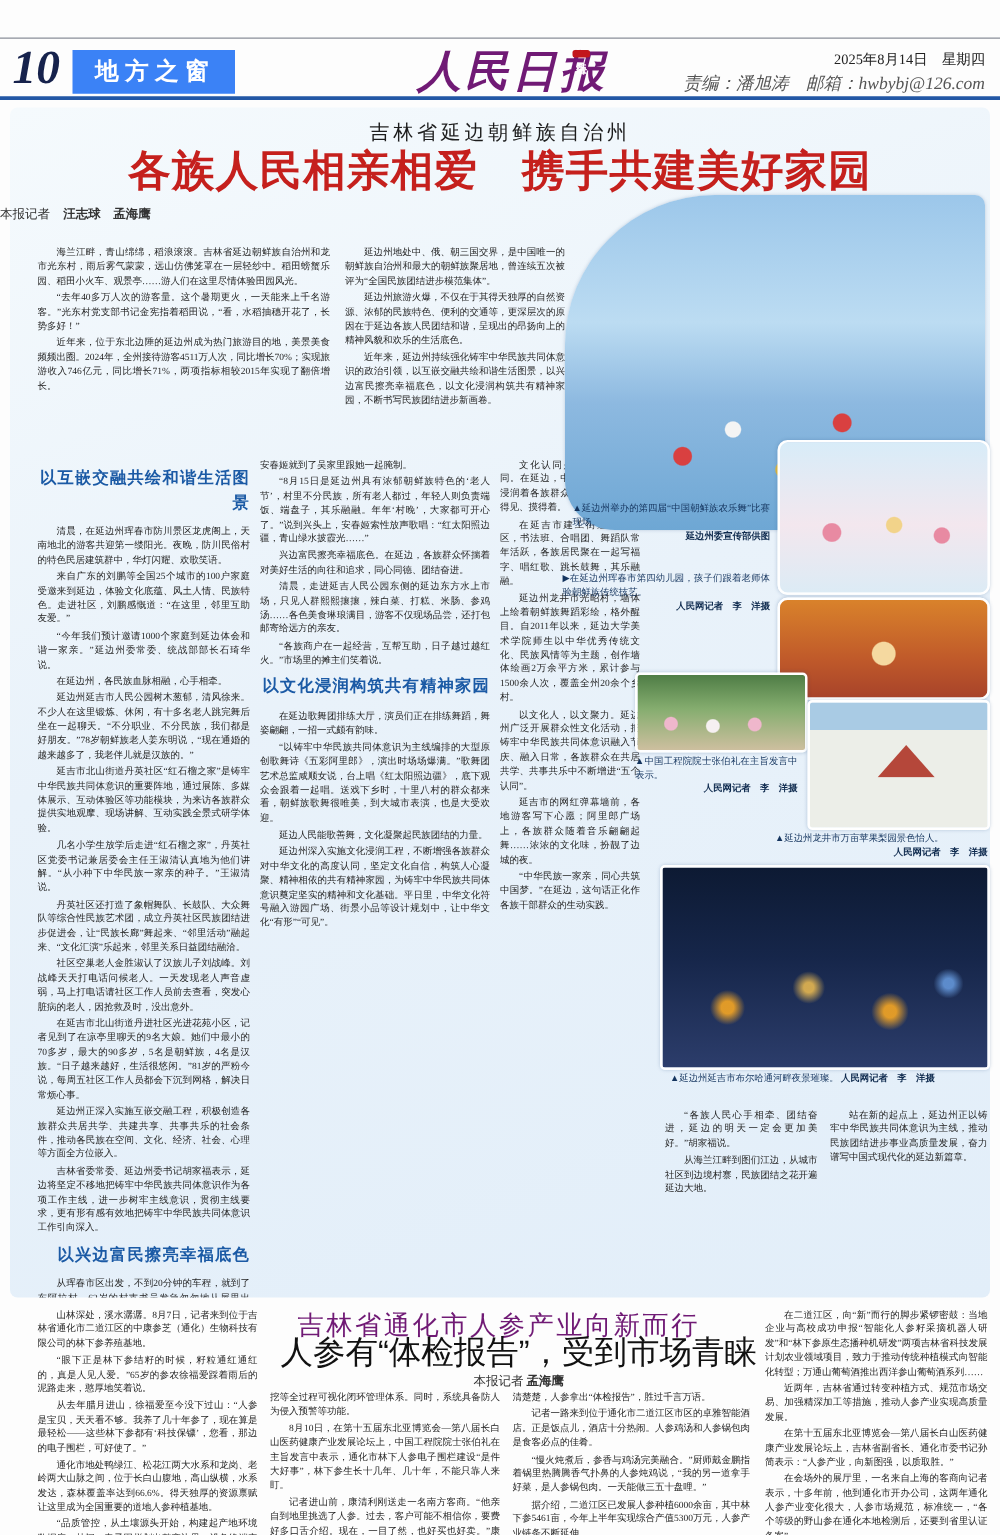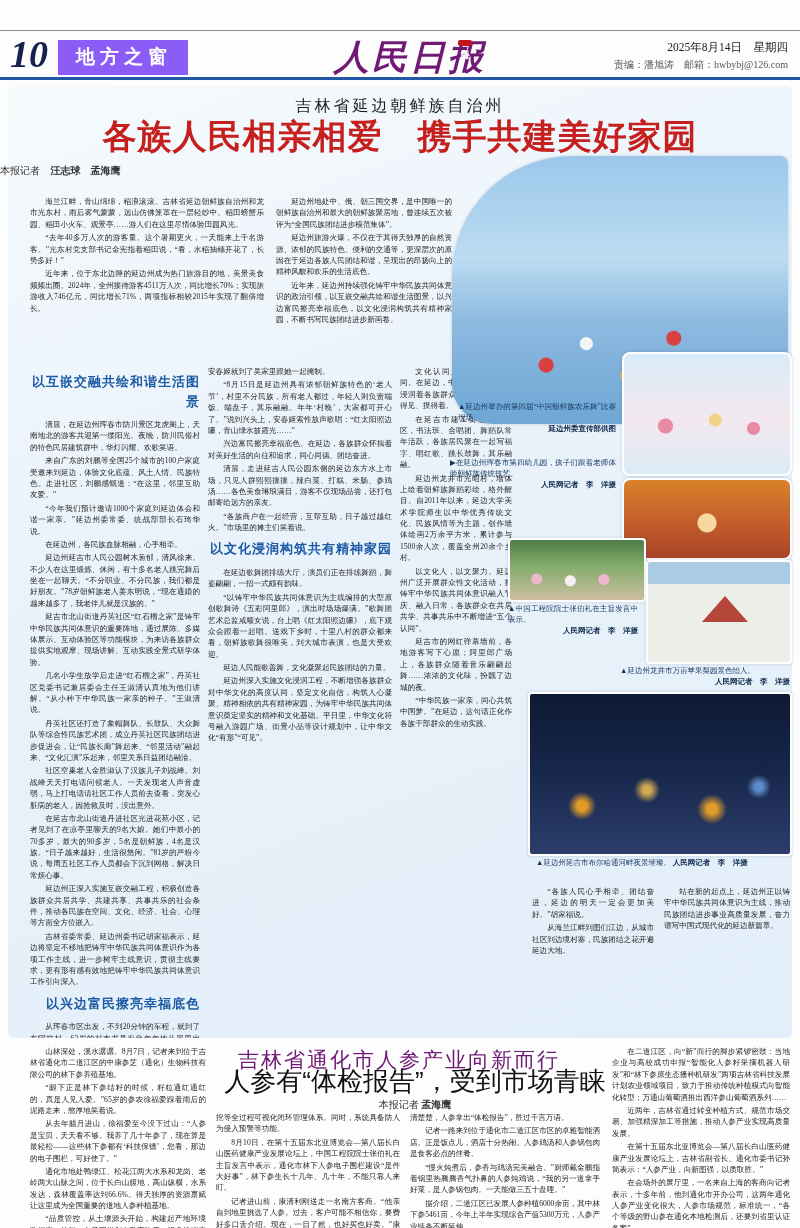"地方之窗" .section-box { background: #8b5cf6 -> #3b82f6 }
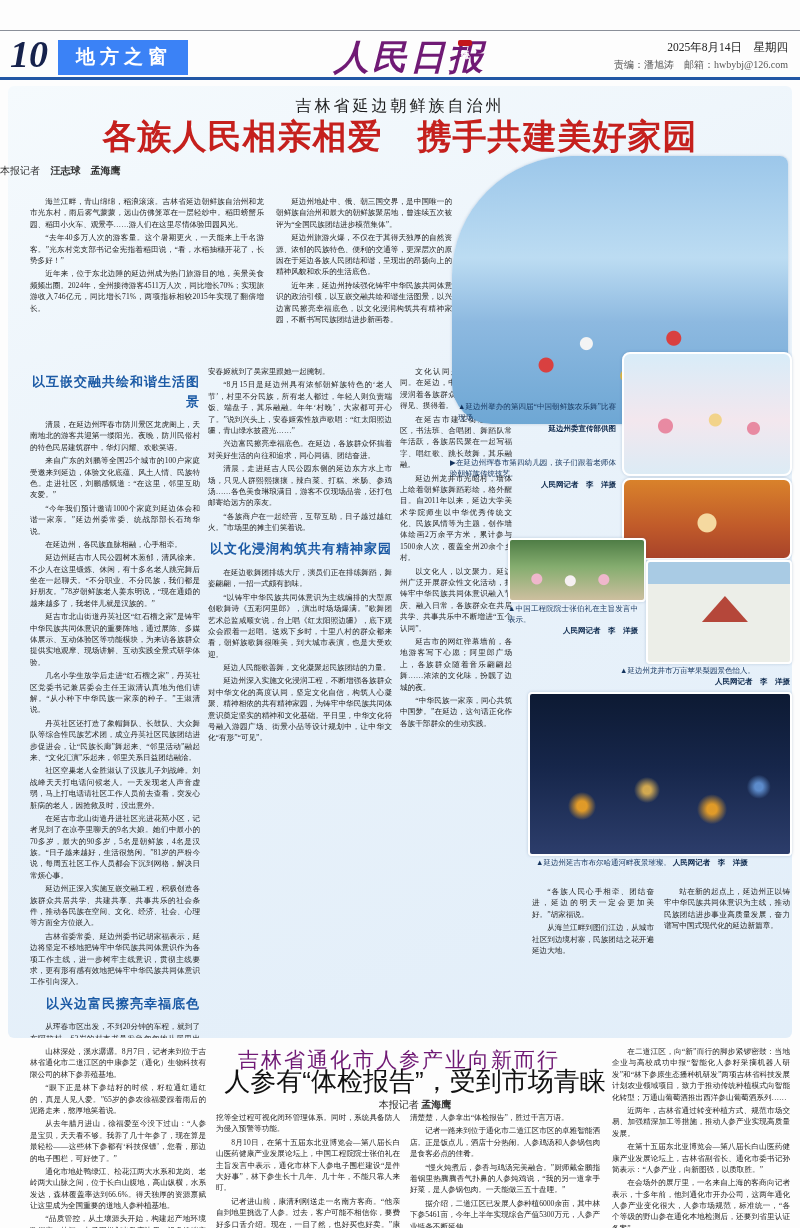"责编：潘旭涛 邮箱：hwbybj@126.com" .editor-line { font-size: 10px -> 14px; font-style: none -> italic }
